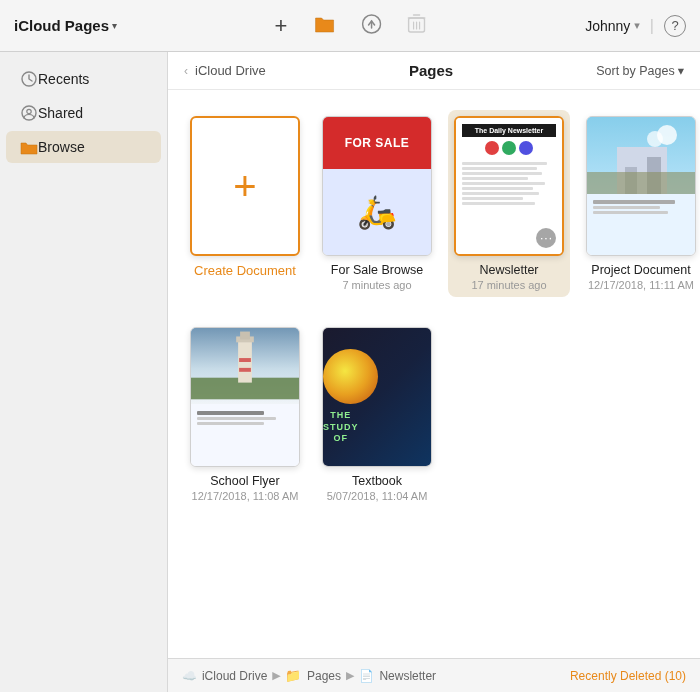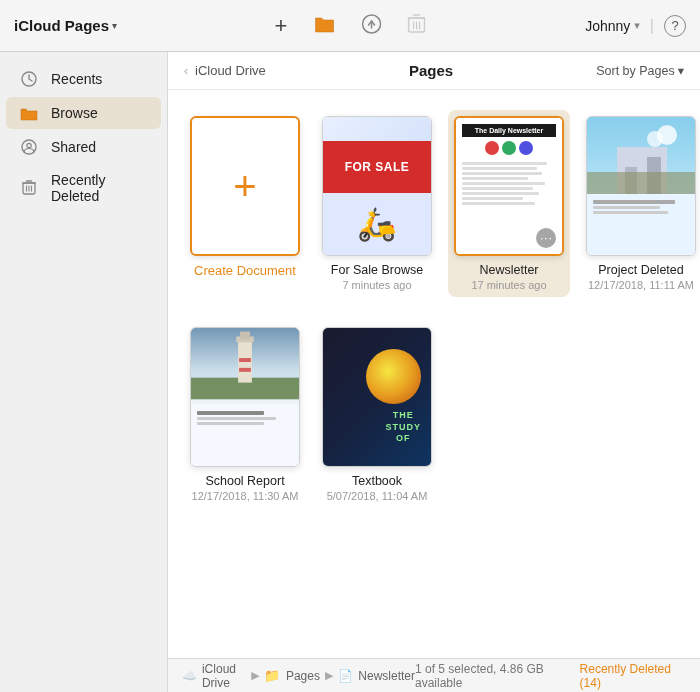"Recents" .sidebar-item { gap: 13px -> 0 }
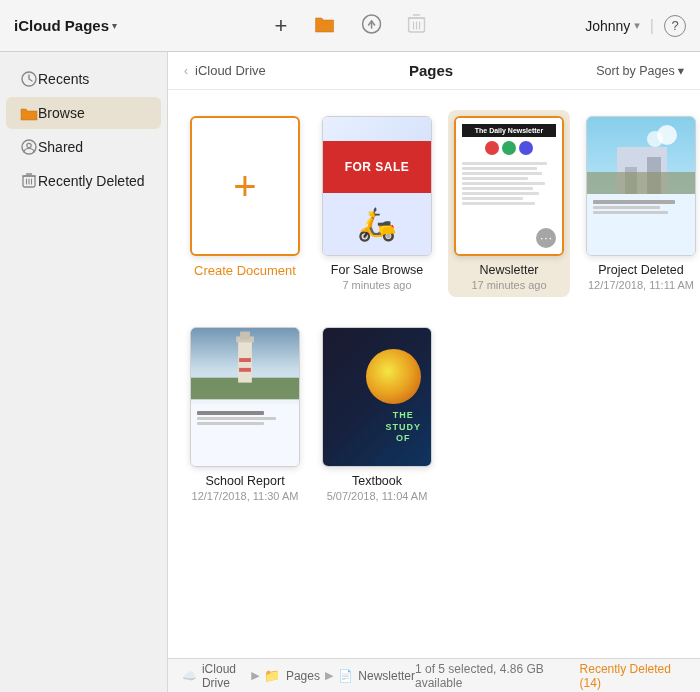"Browse" div.sidebar-item { order: before "Shared" -> after "Shared" }
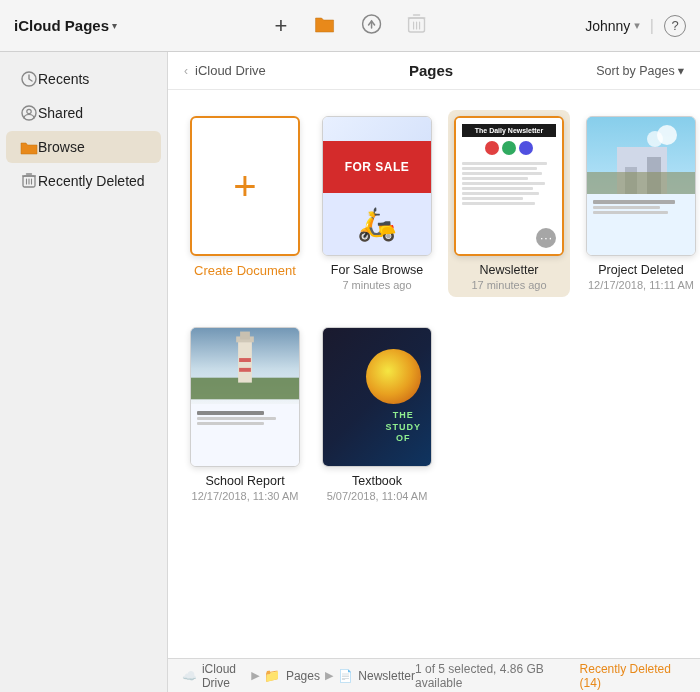"FOR SALE" .for-sale-red-top { margin-top: 24px -> none }
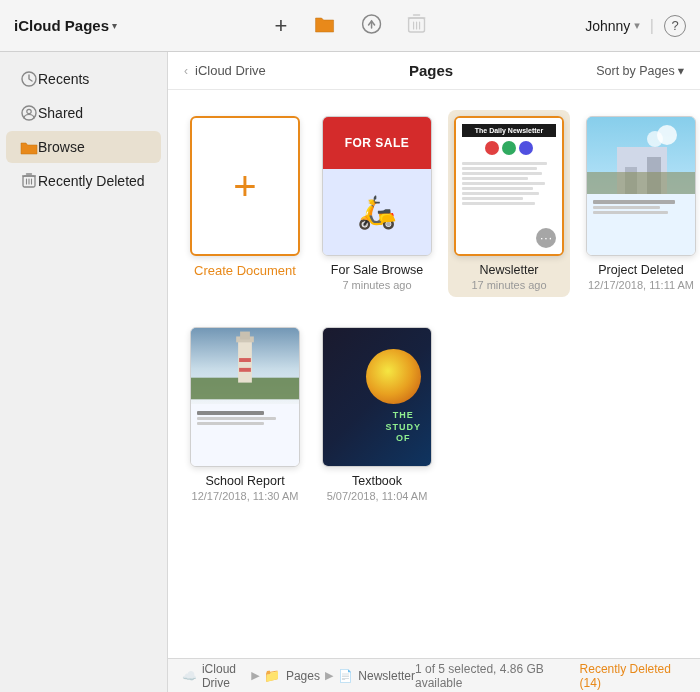"Recently Deleted" div.sidebar-item { html: <div> <div> <svg> <rect></rect> <line></line> <line></line> <line></line> <line></line> <line></line> </svg> </div> <span>Recently Deleted</span> </div> -> none }
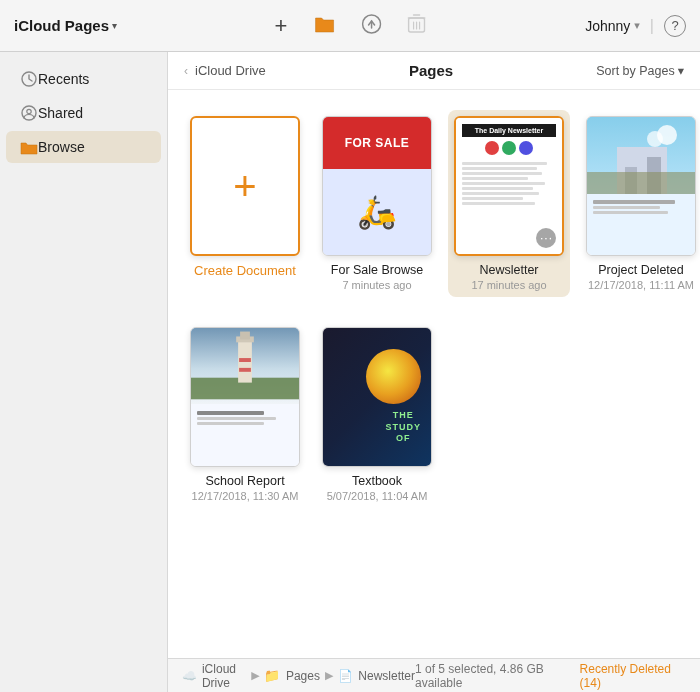"Project Deleted" span.doc-name { text: Deleted -> Document }
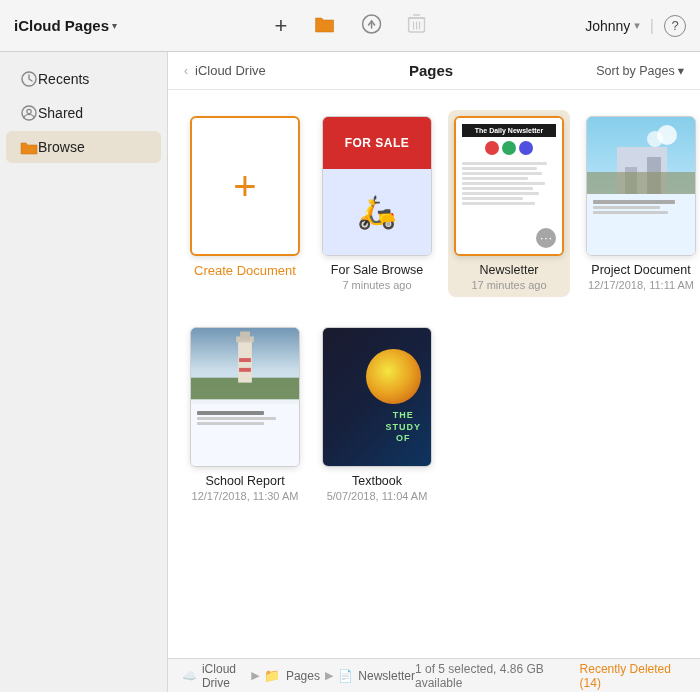"THE" .textbook-thumb { align-items: flex-end -> flex-start; padding: 10px -> none }
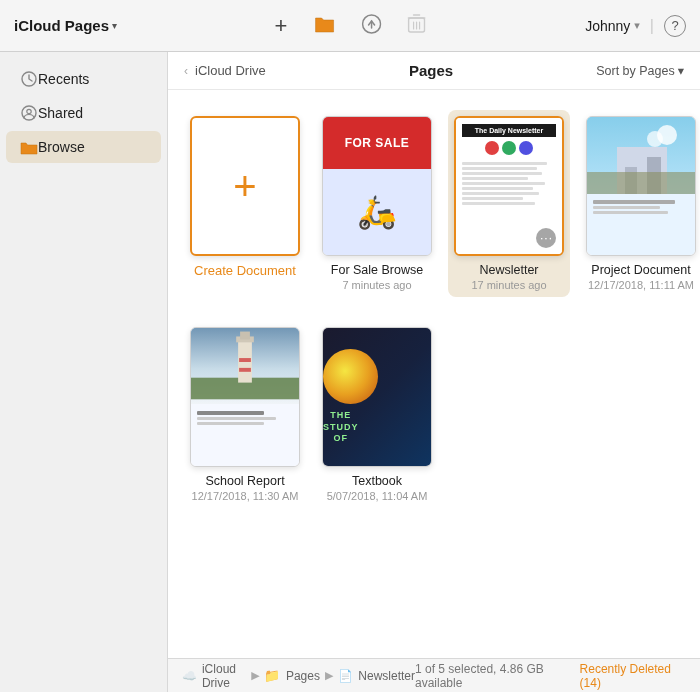"School Report" span.doc-name { text: Report -> Flyer }
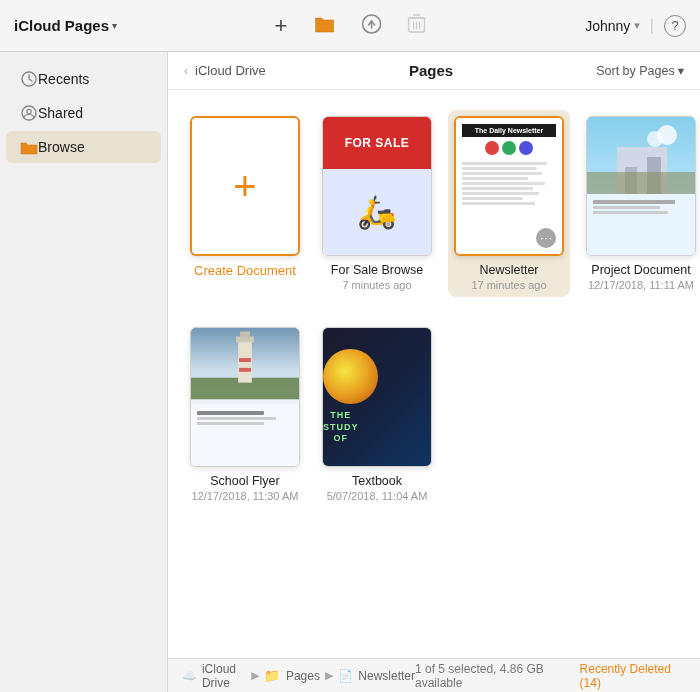"12/17/2018, 11:30 AM" span.doc-date { text: 11:30 -> 11:08 }
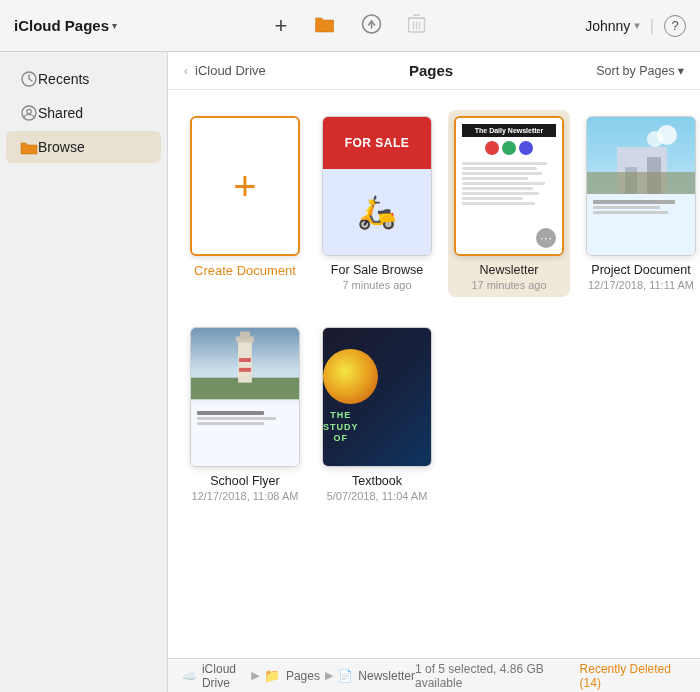"1 of 5 selected, 4.86" span.status-info { html: <span>1 of 5 selected, 4.86 GB available</span> -> none }
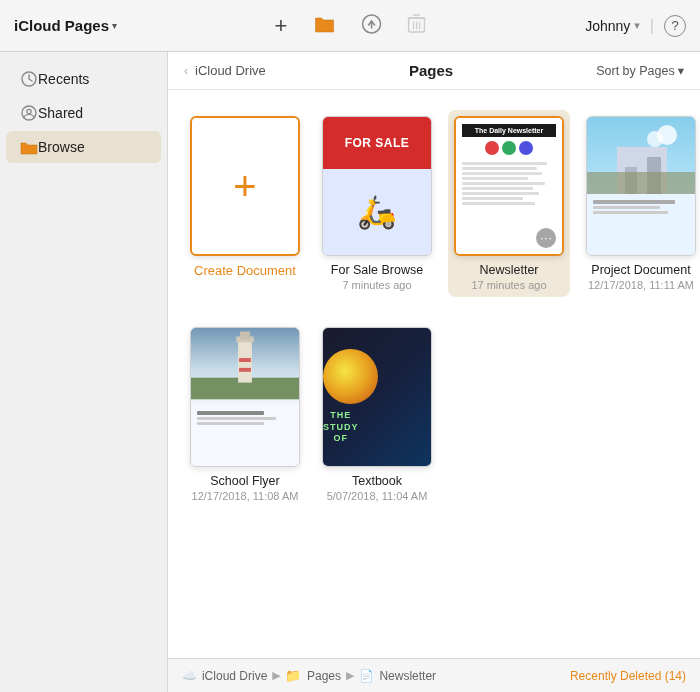"Recently Deleted (14)" span.status-recently-deleted { text: 14 -> 10 }
